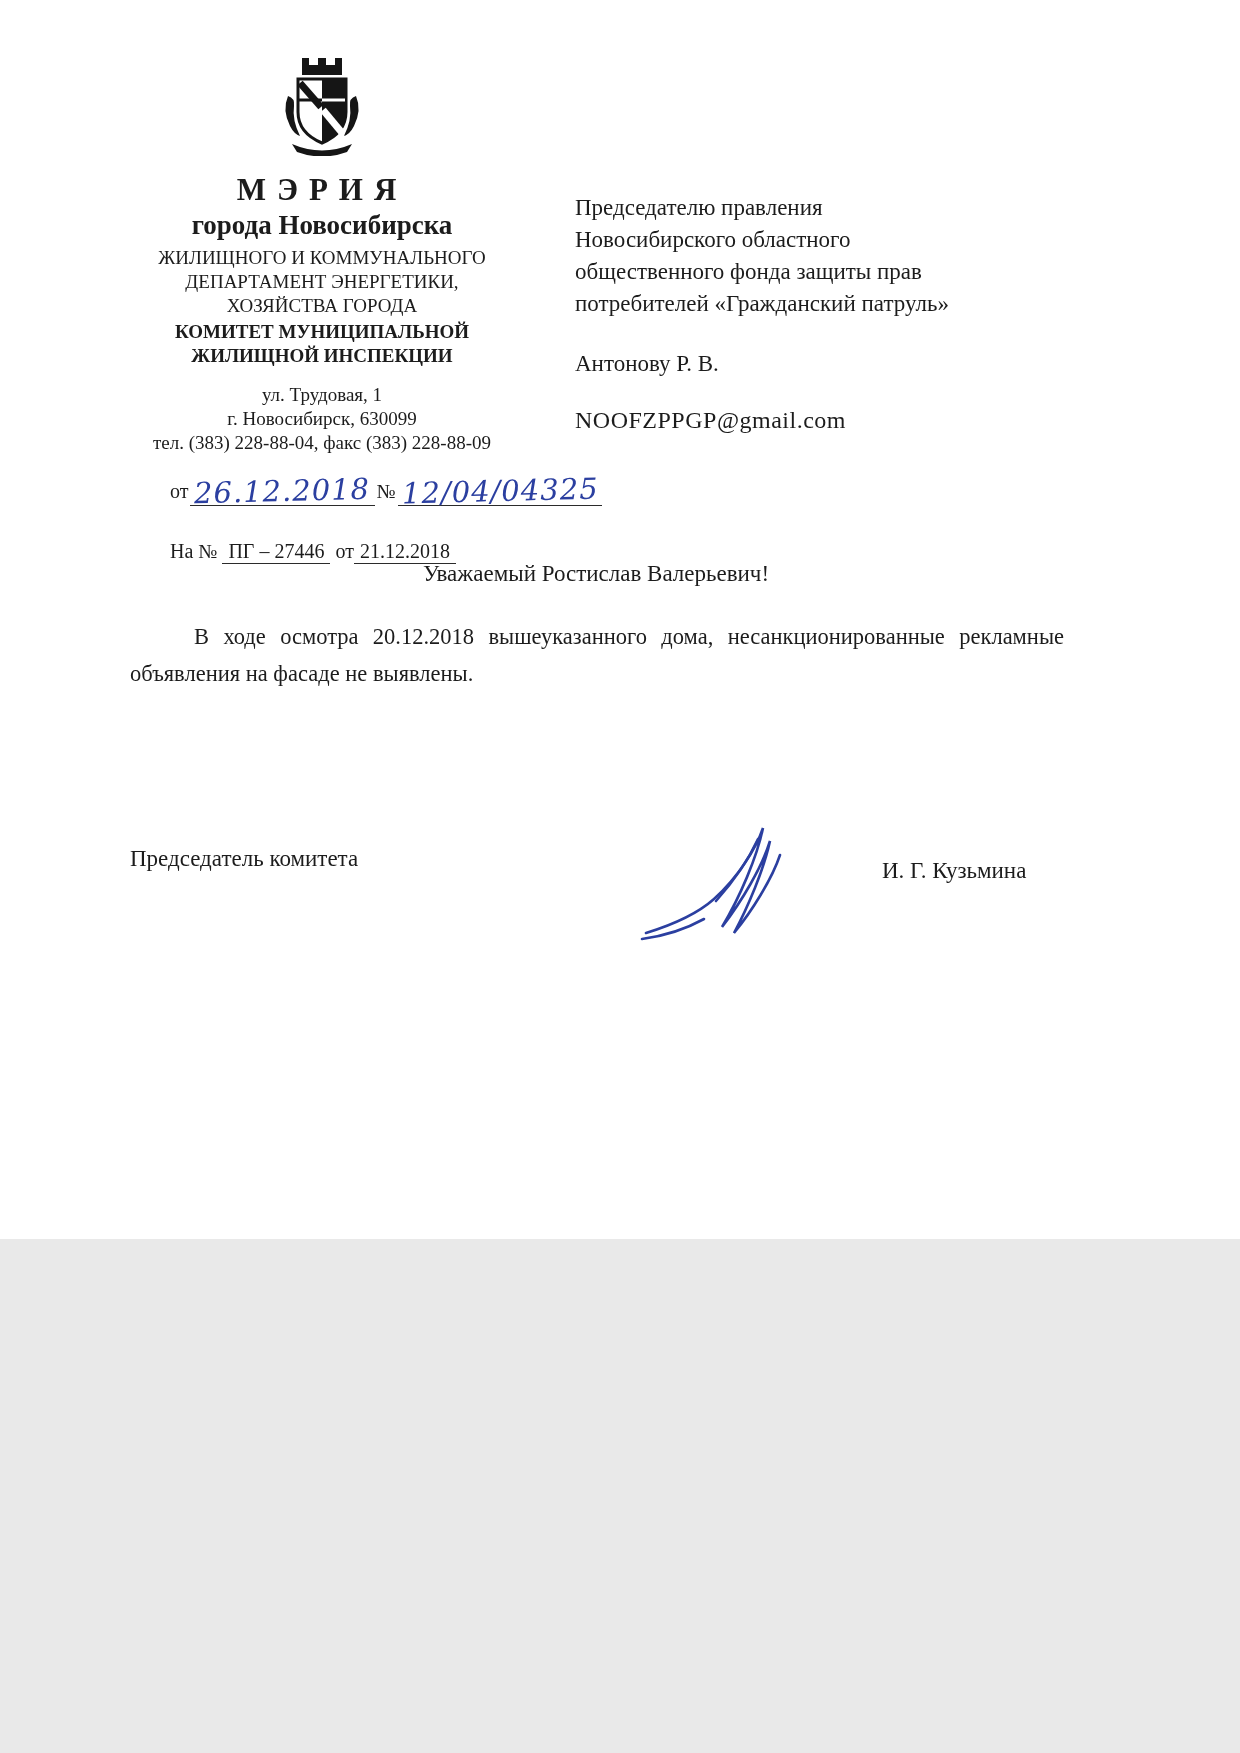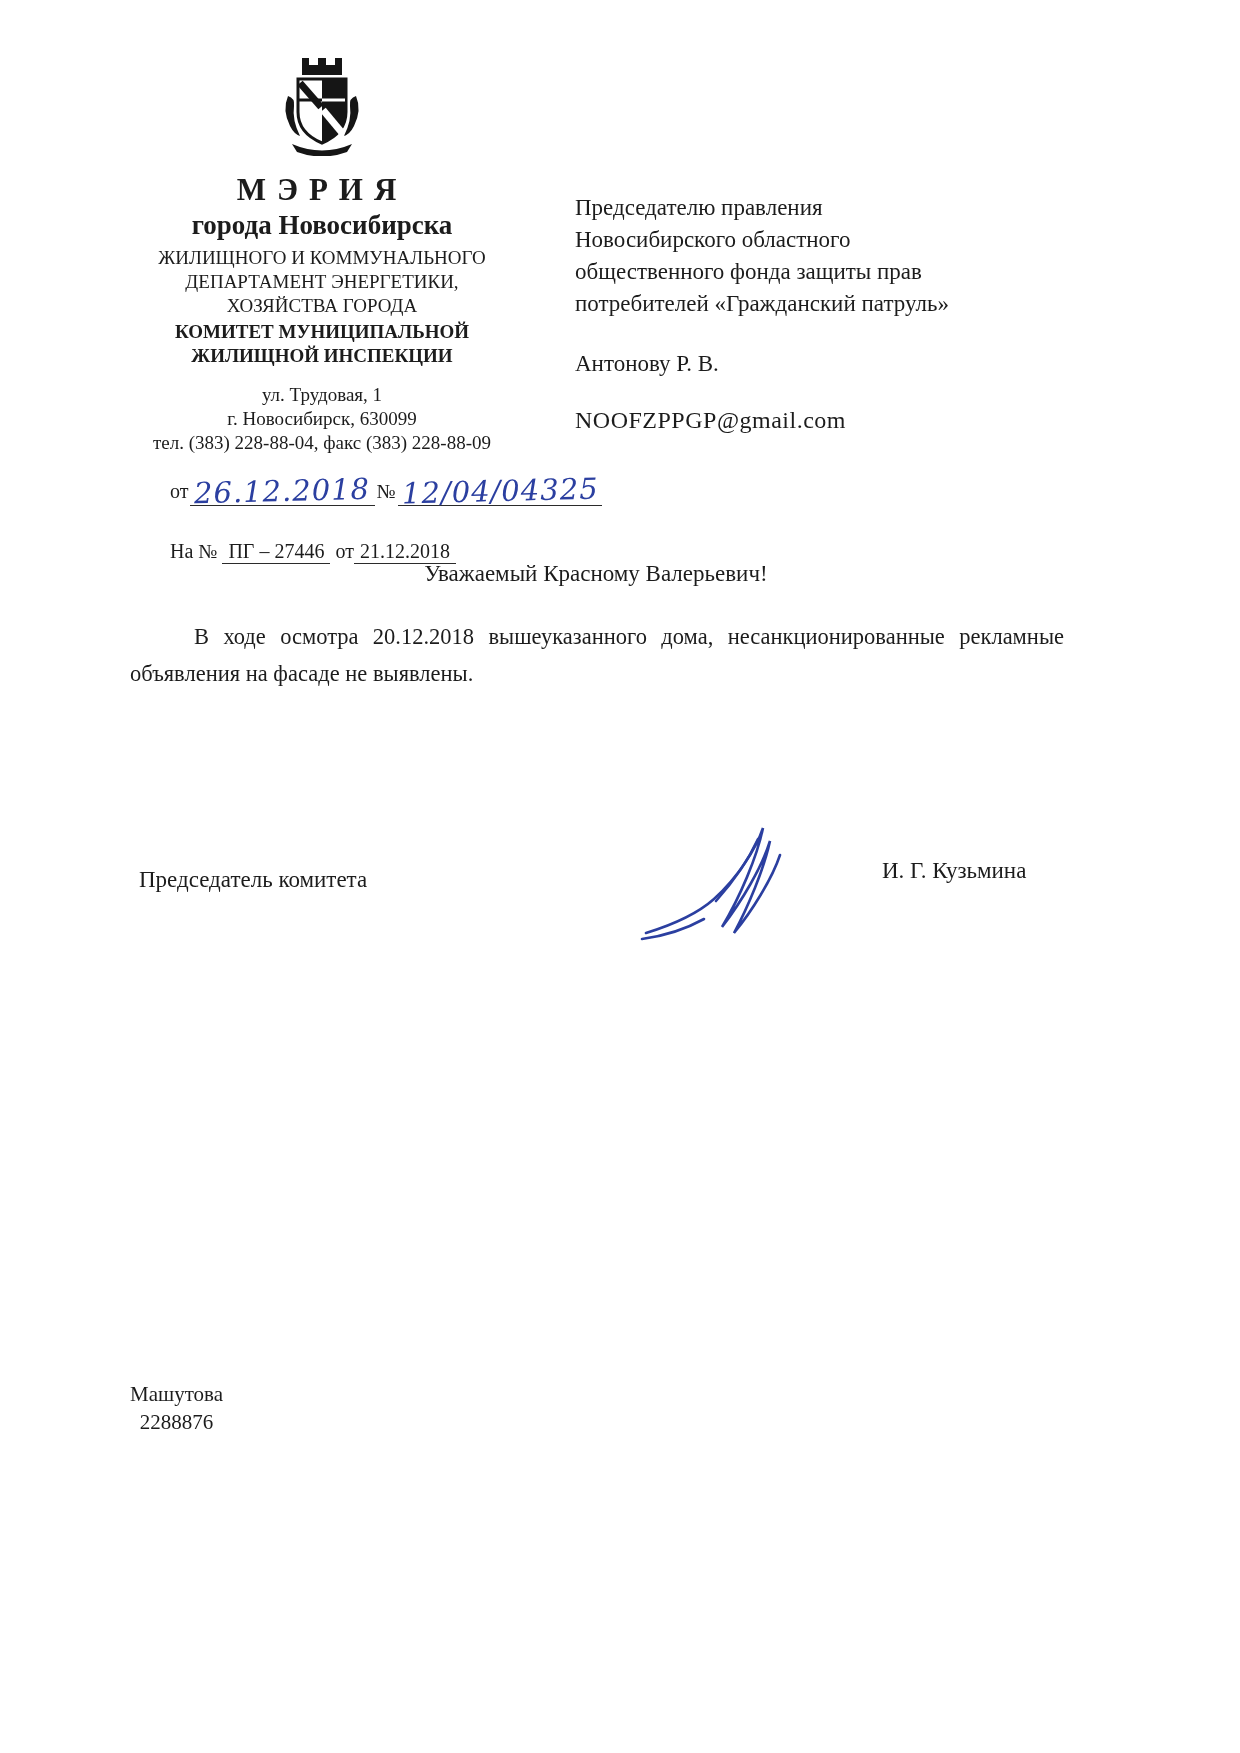"МЭРИЯ" .page { height: 1753px -> 1239px }
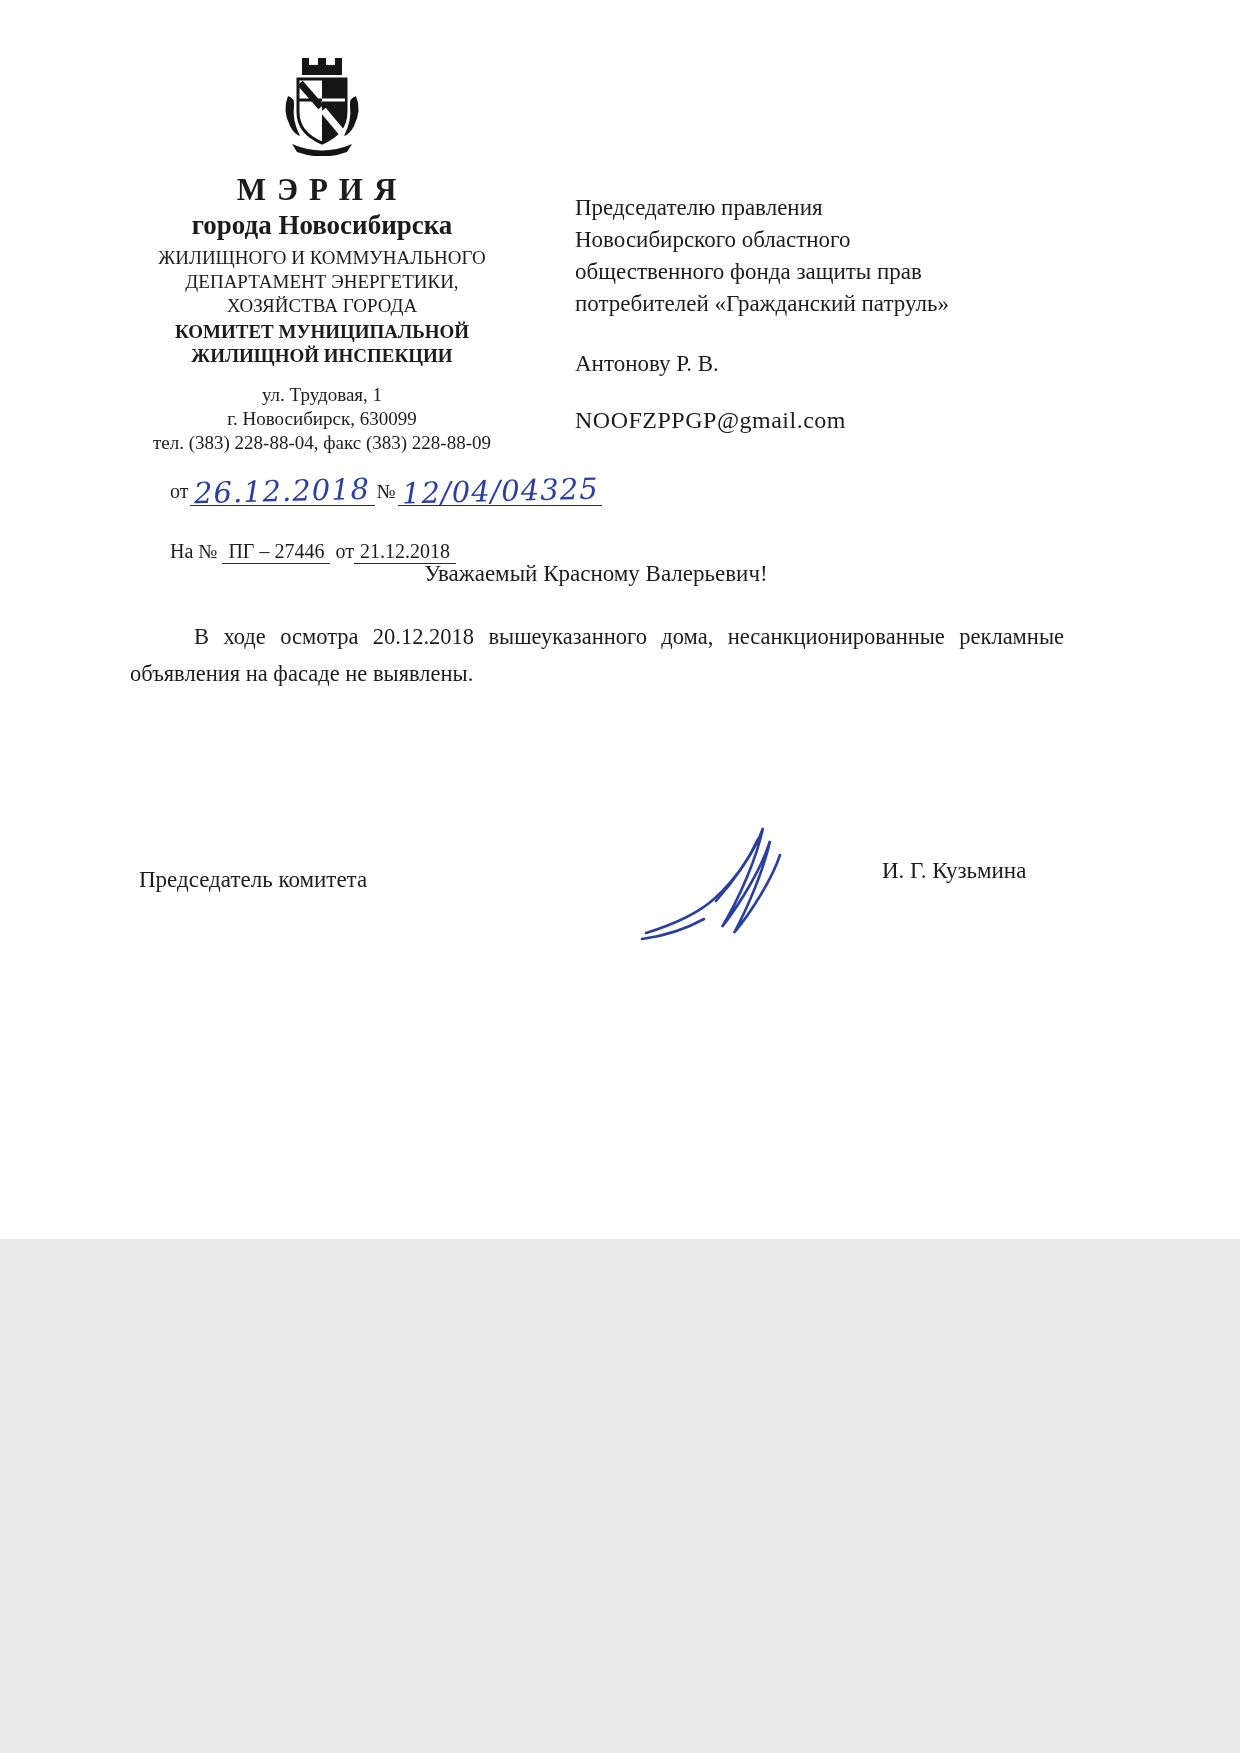"Уважаемый Красному Валерьевич!" div.salutation { text: Красному -> Ростислав }
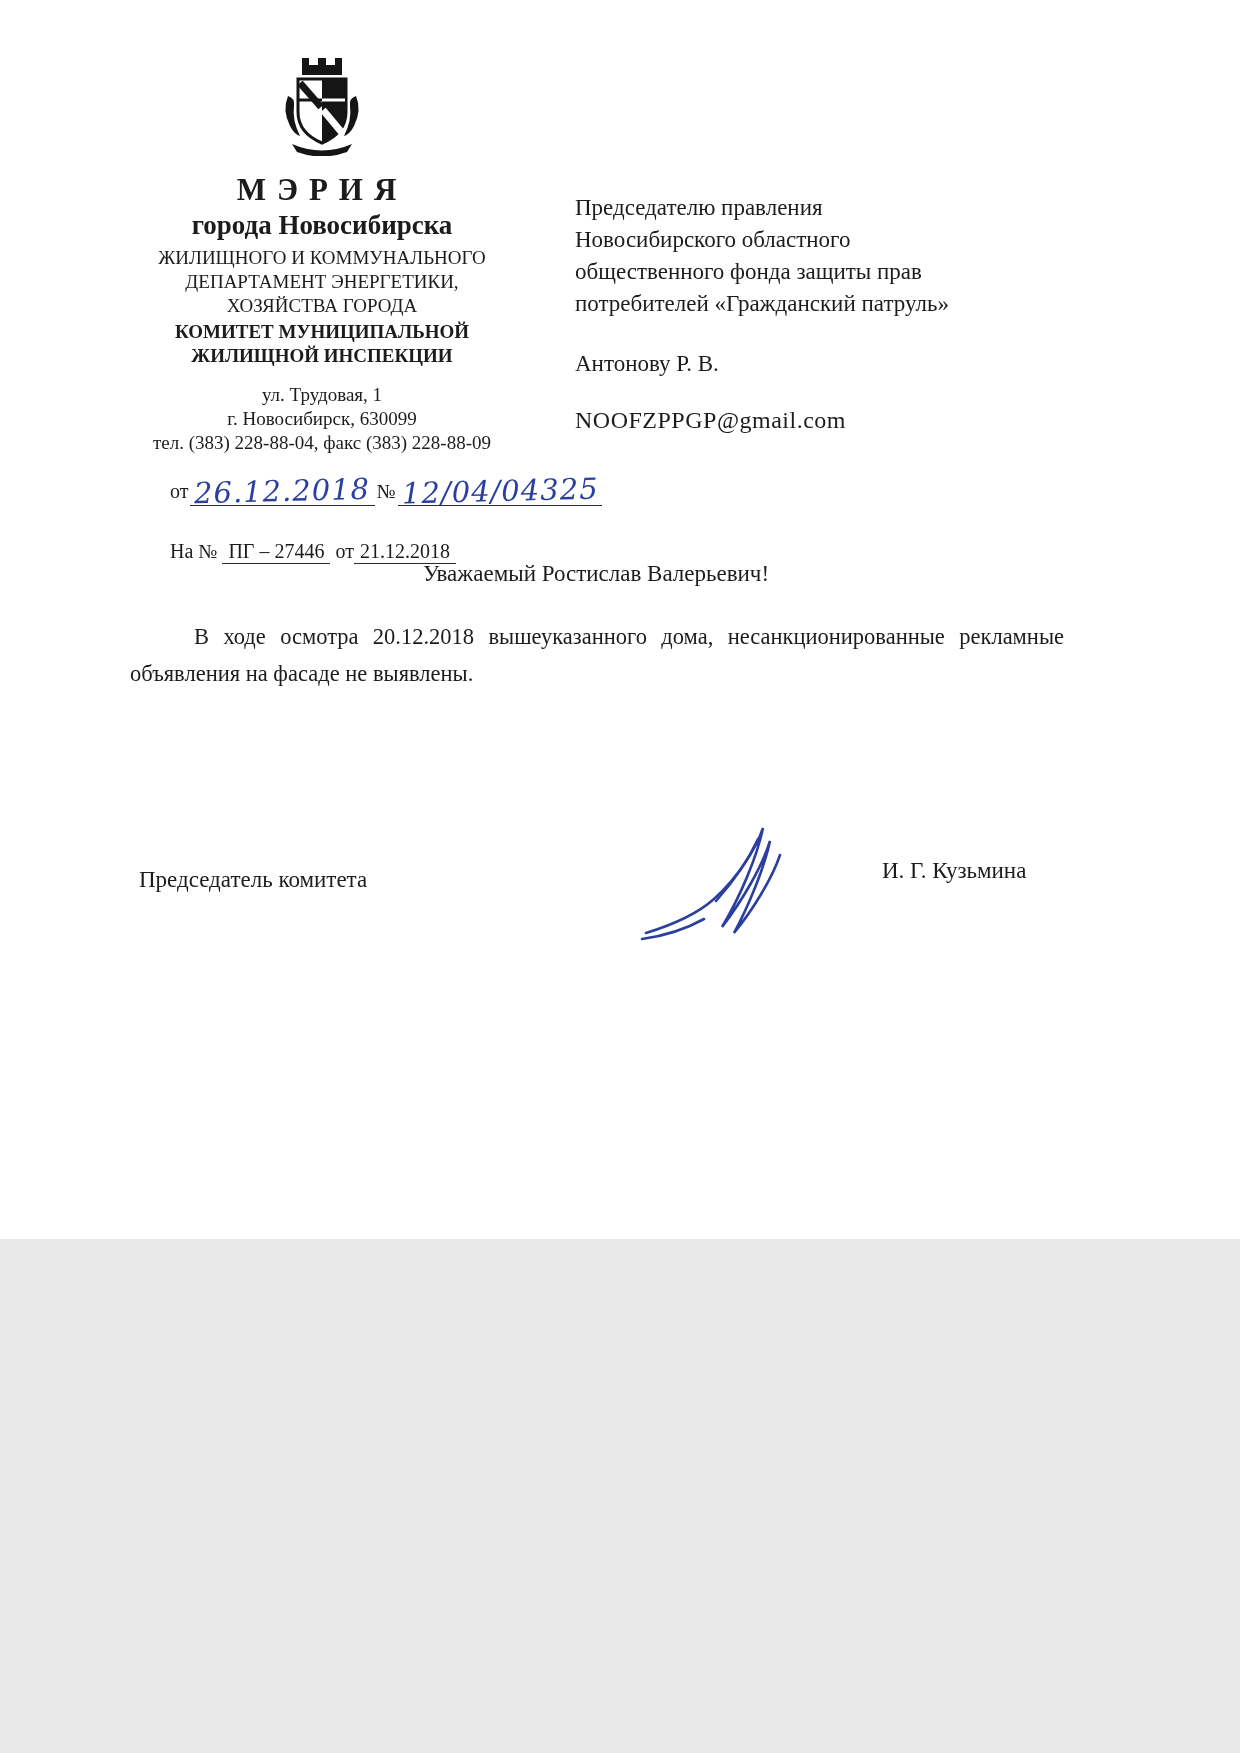"Председатель комитета" .sign-position { left: 9px -> 0; margin-top: 21px -> none }
